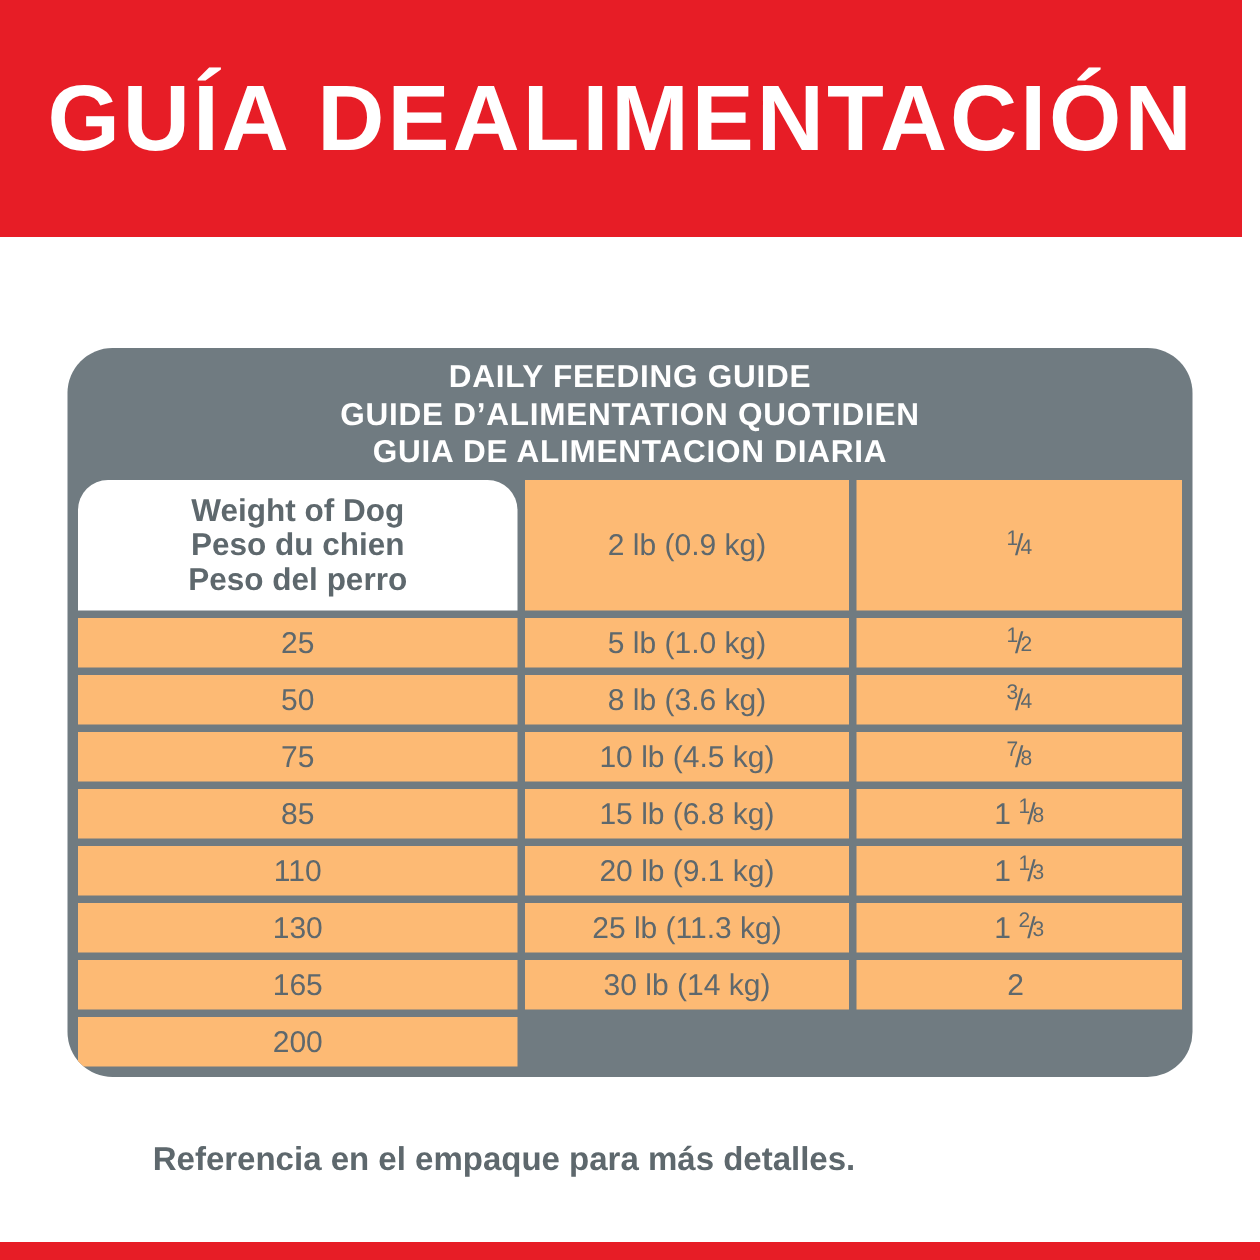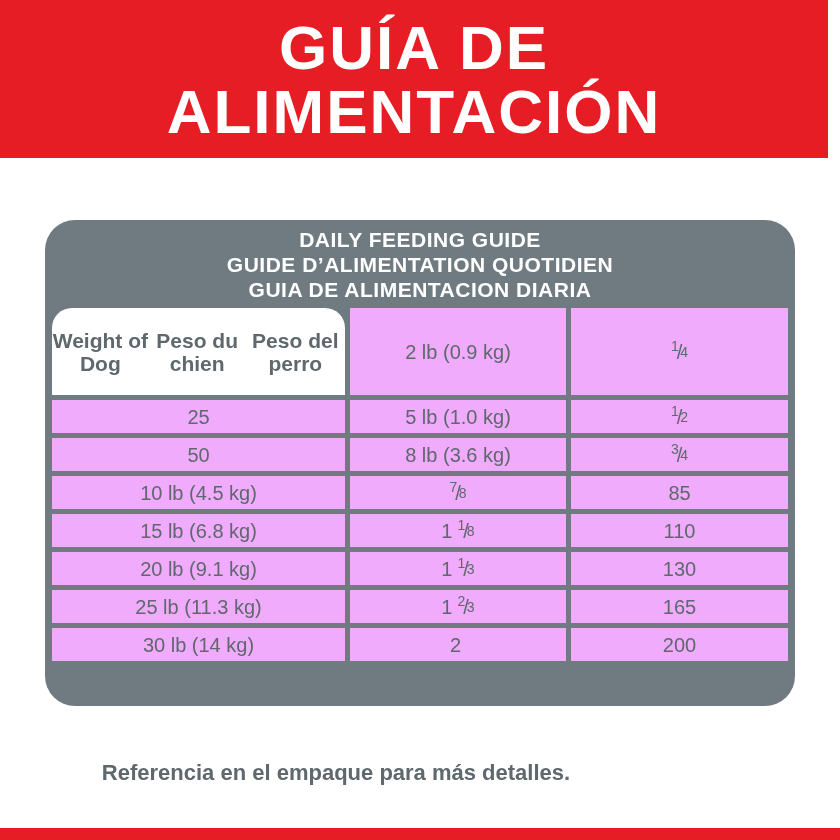"GUÍA DE" .top-banner { flex-direction: column -> row }
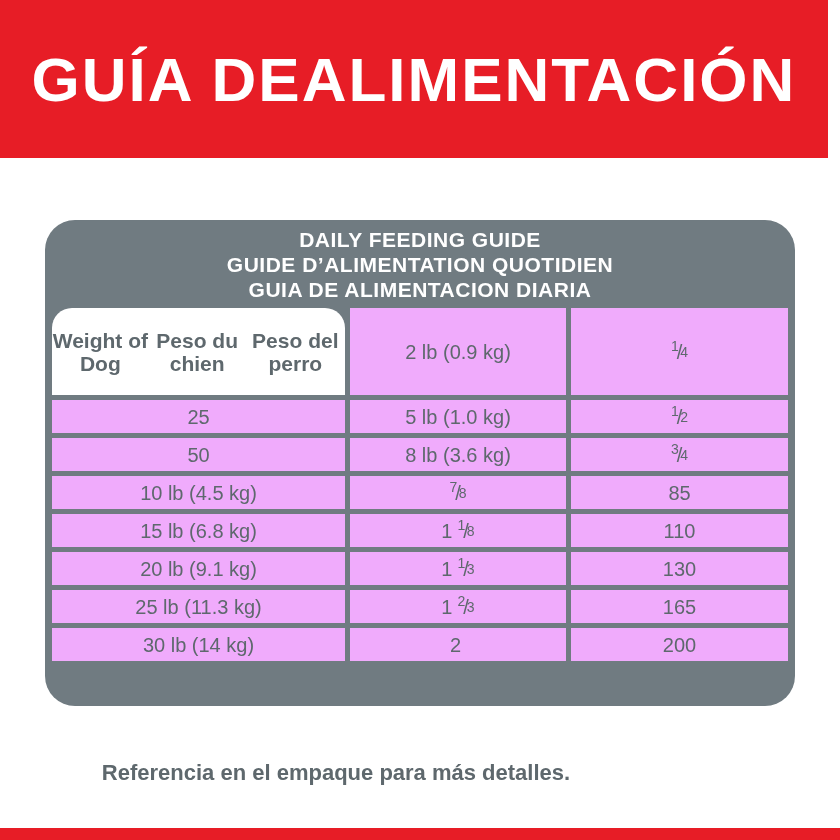"DAILY FEEDING GUIDE" .table-wrap { top: 220px -> 232px }
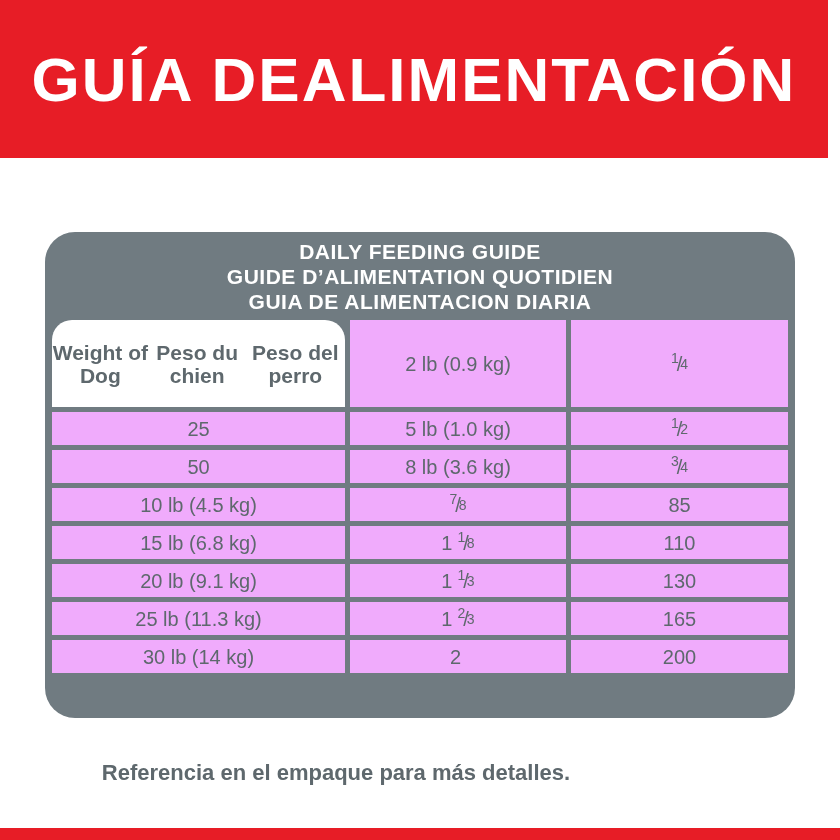"Weight of Dog" .hcell { flex-direction: row -> column }
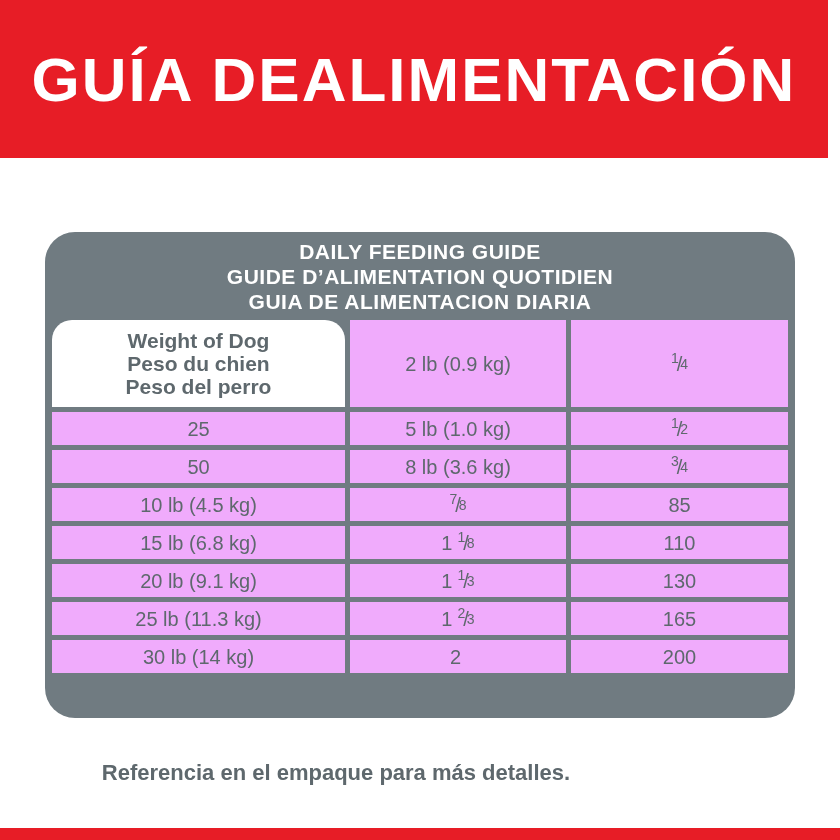"2 lb (0.9 kg)" .cell { background: #f0abfc -> #fdba74 }
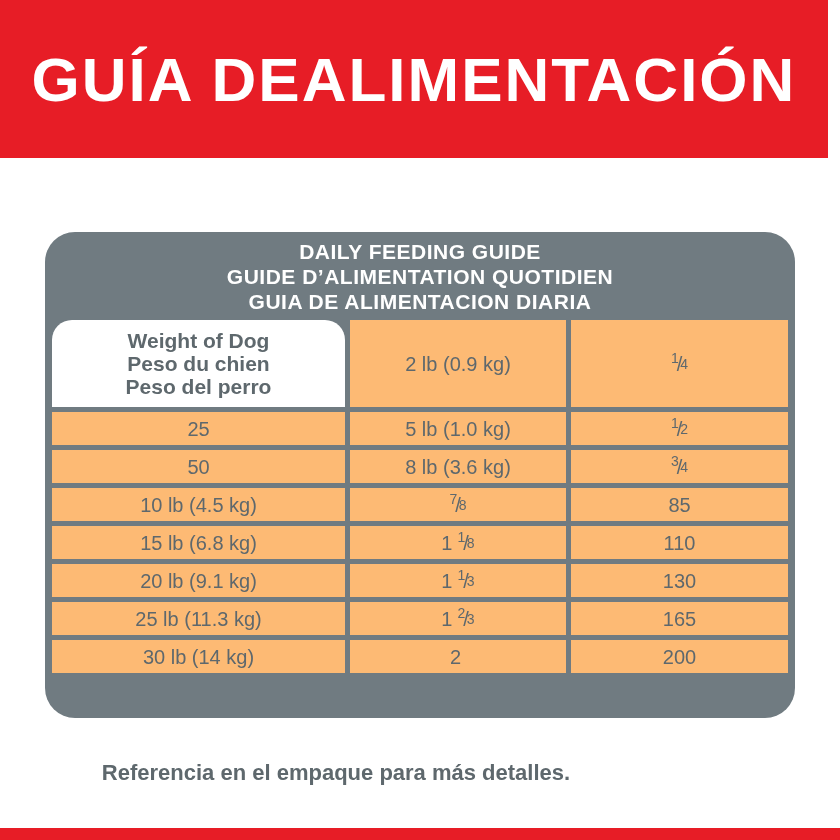"75" div.cell { html: none -> <div>75</div> }
